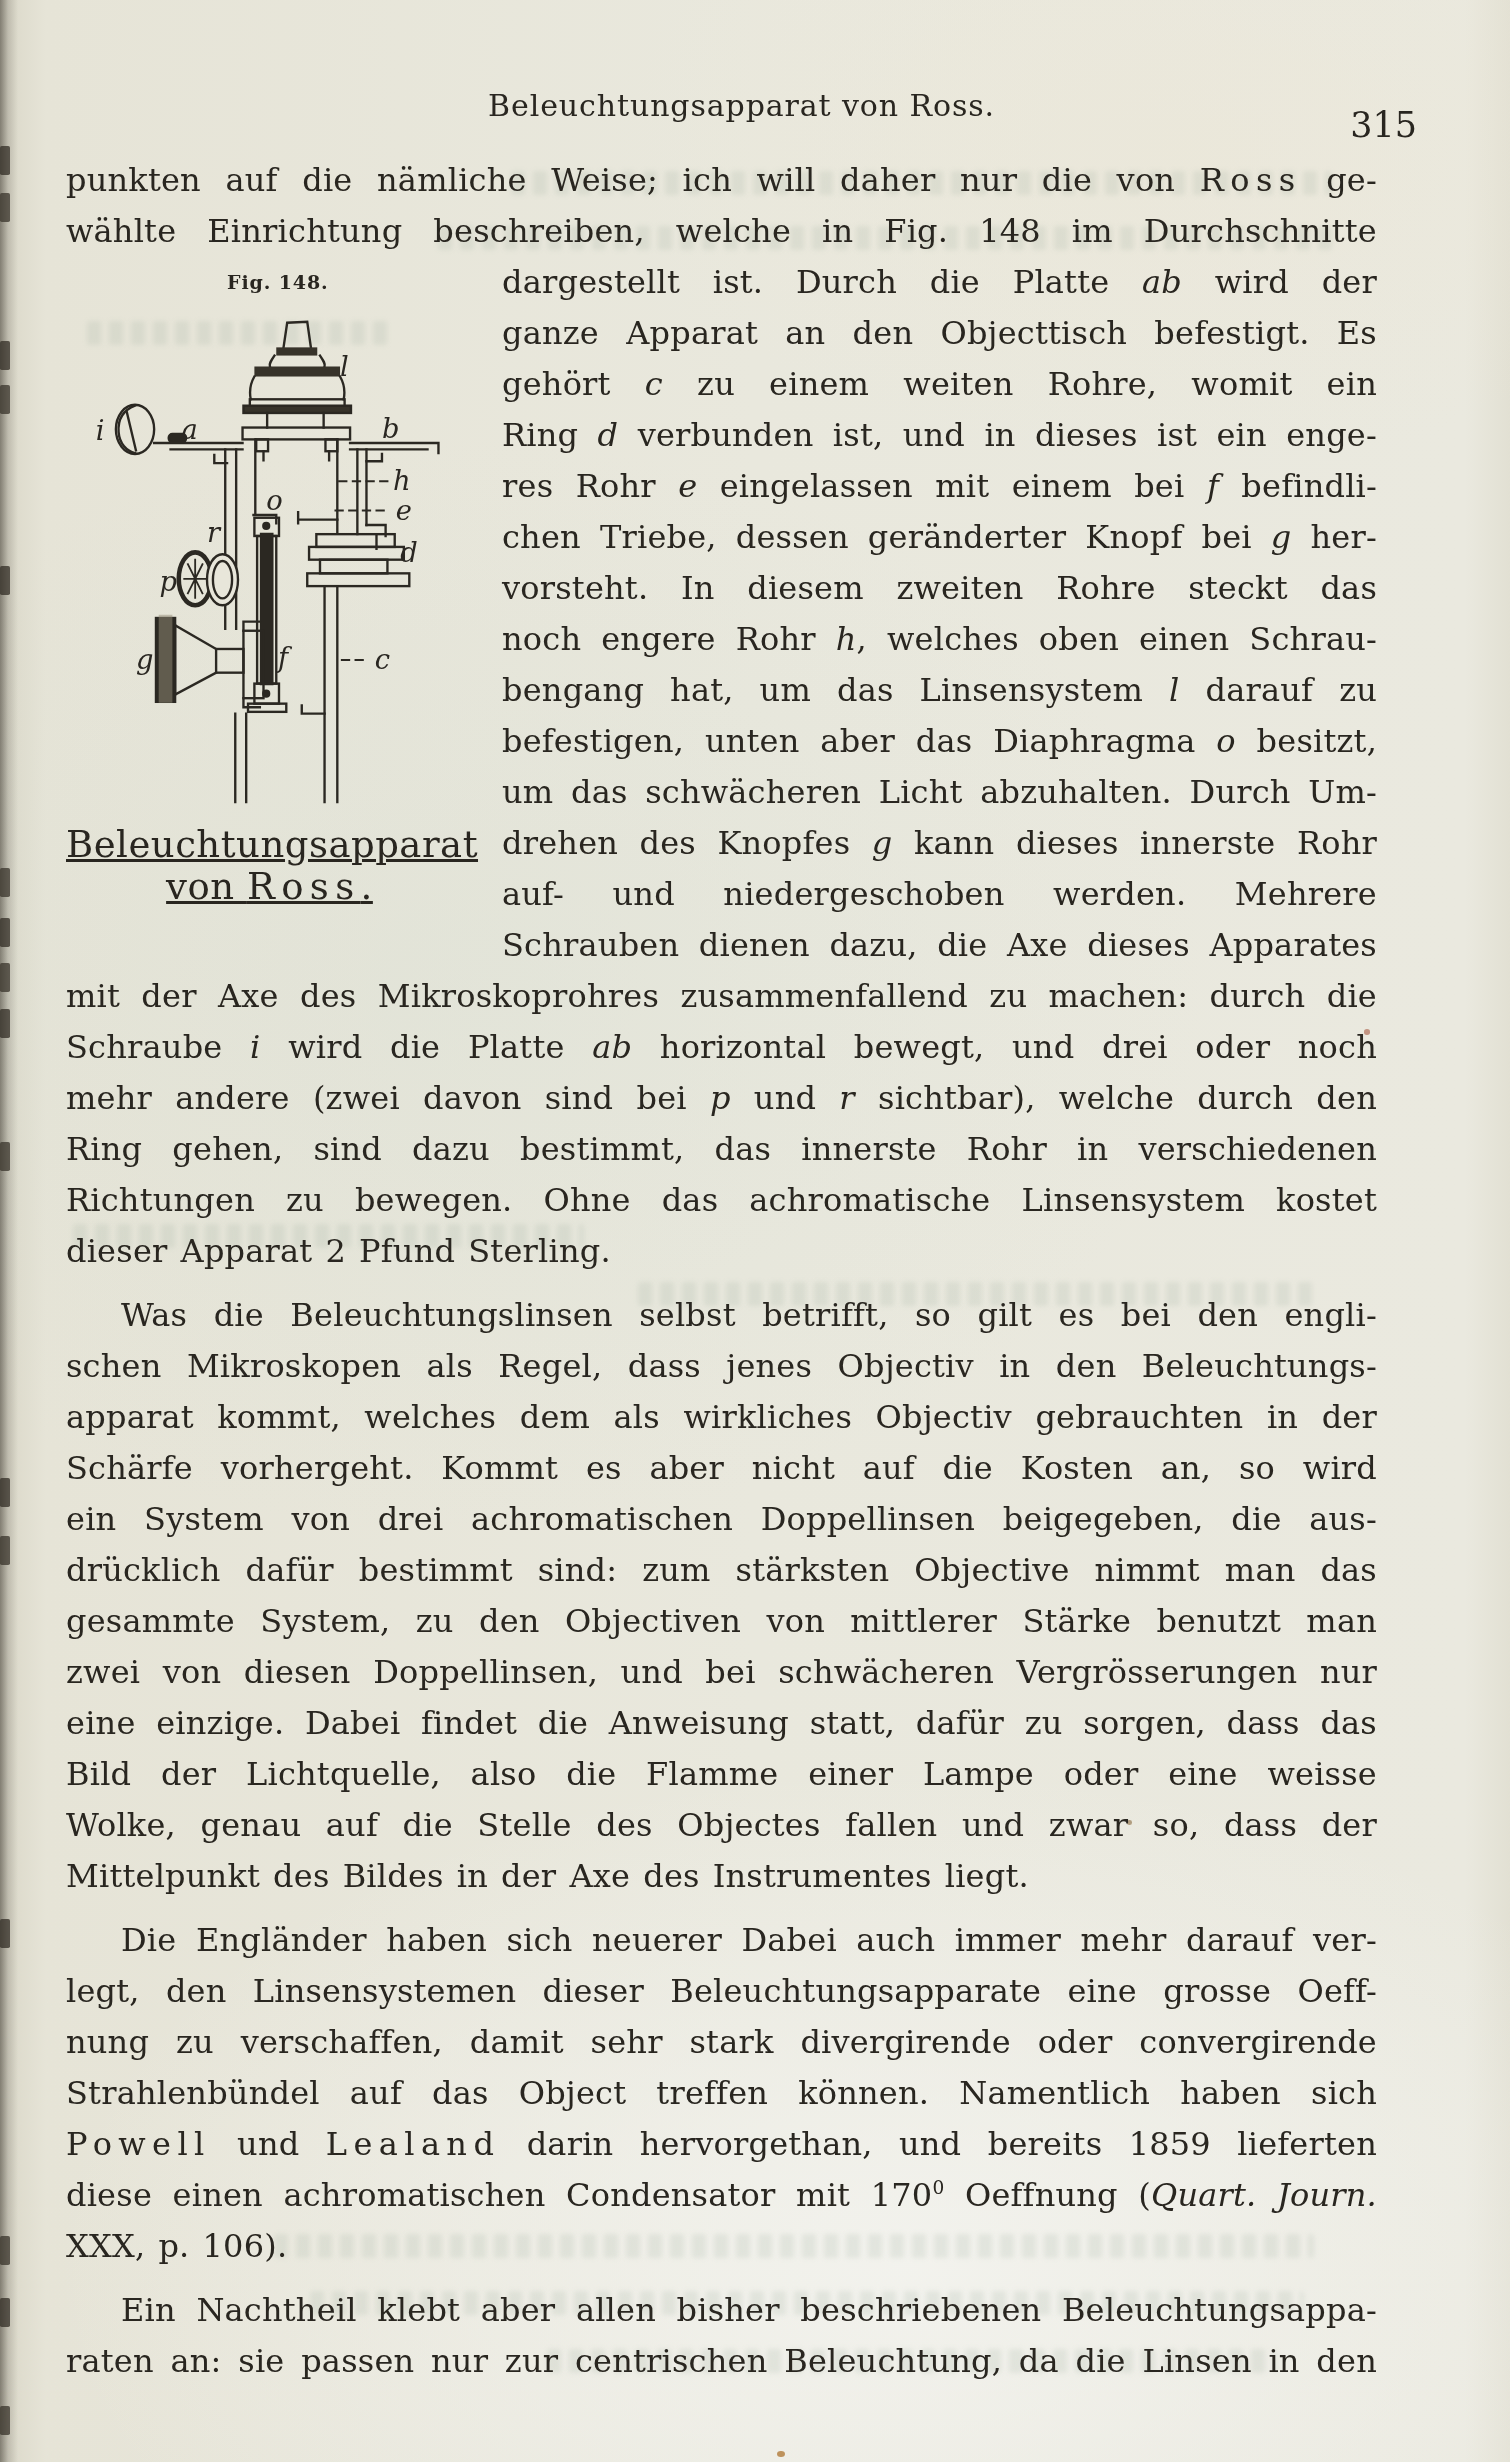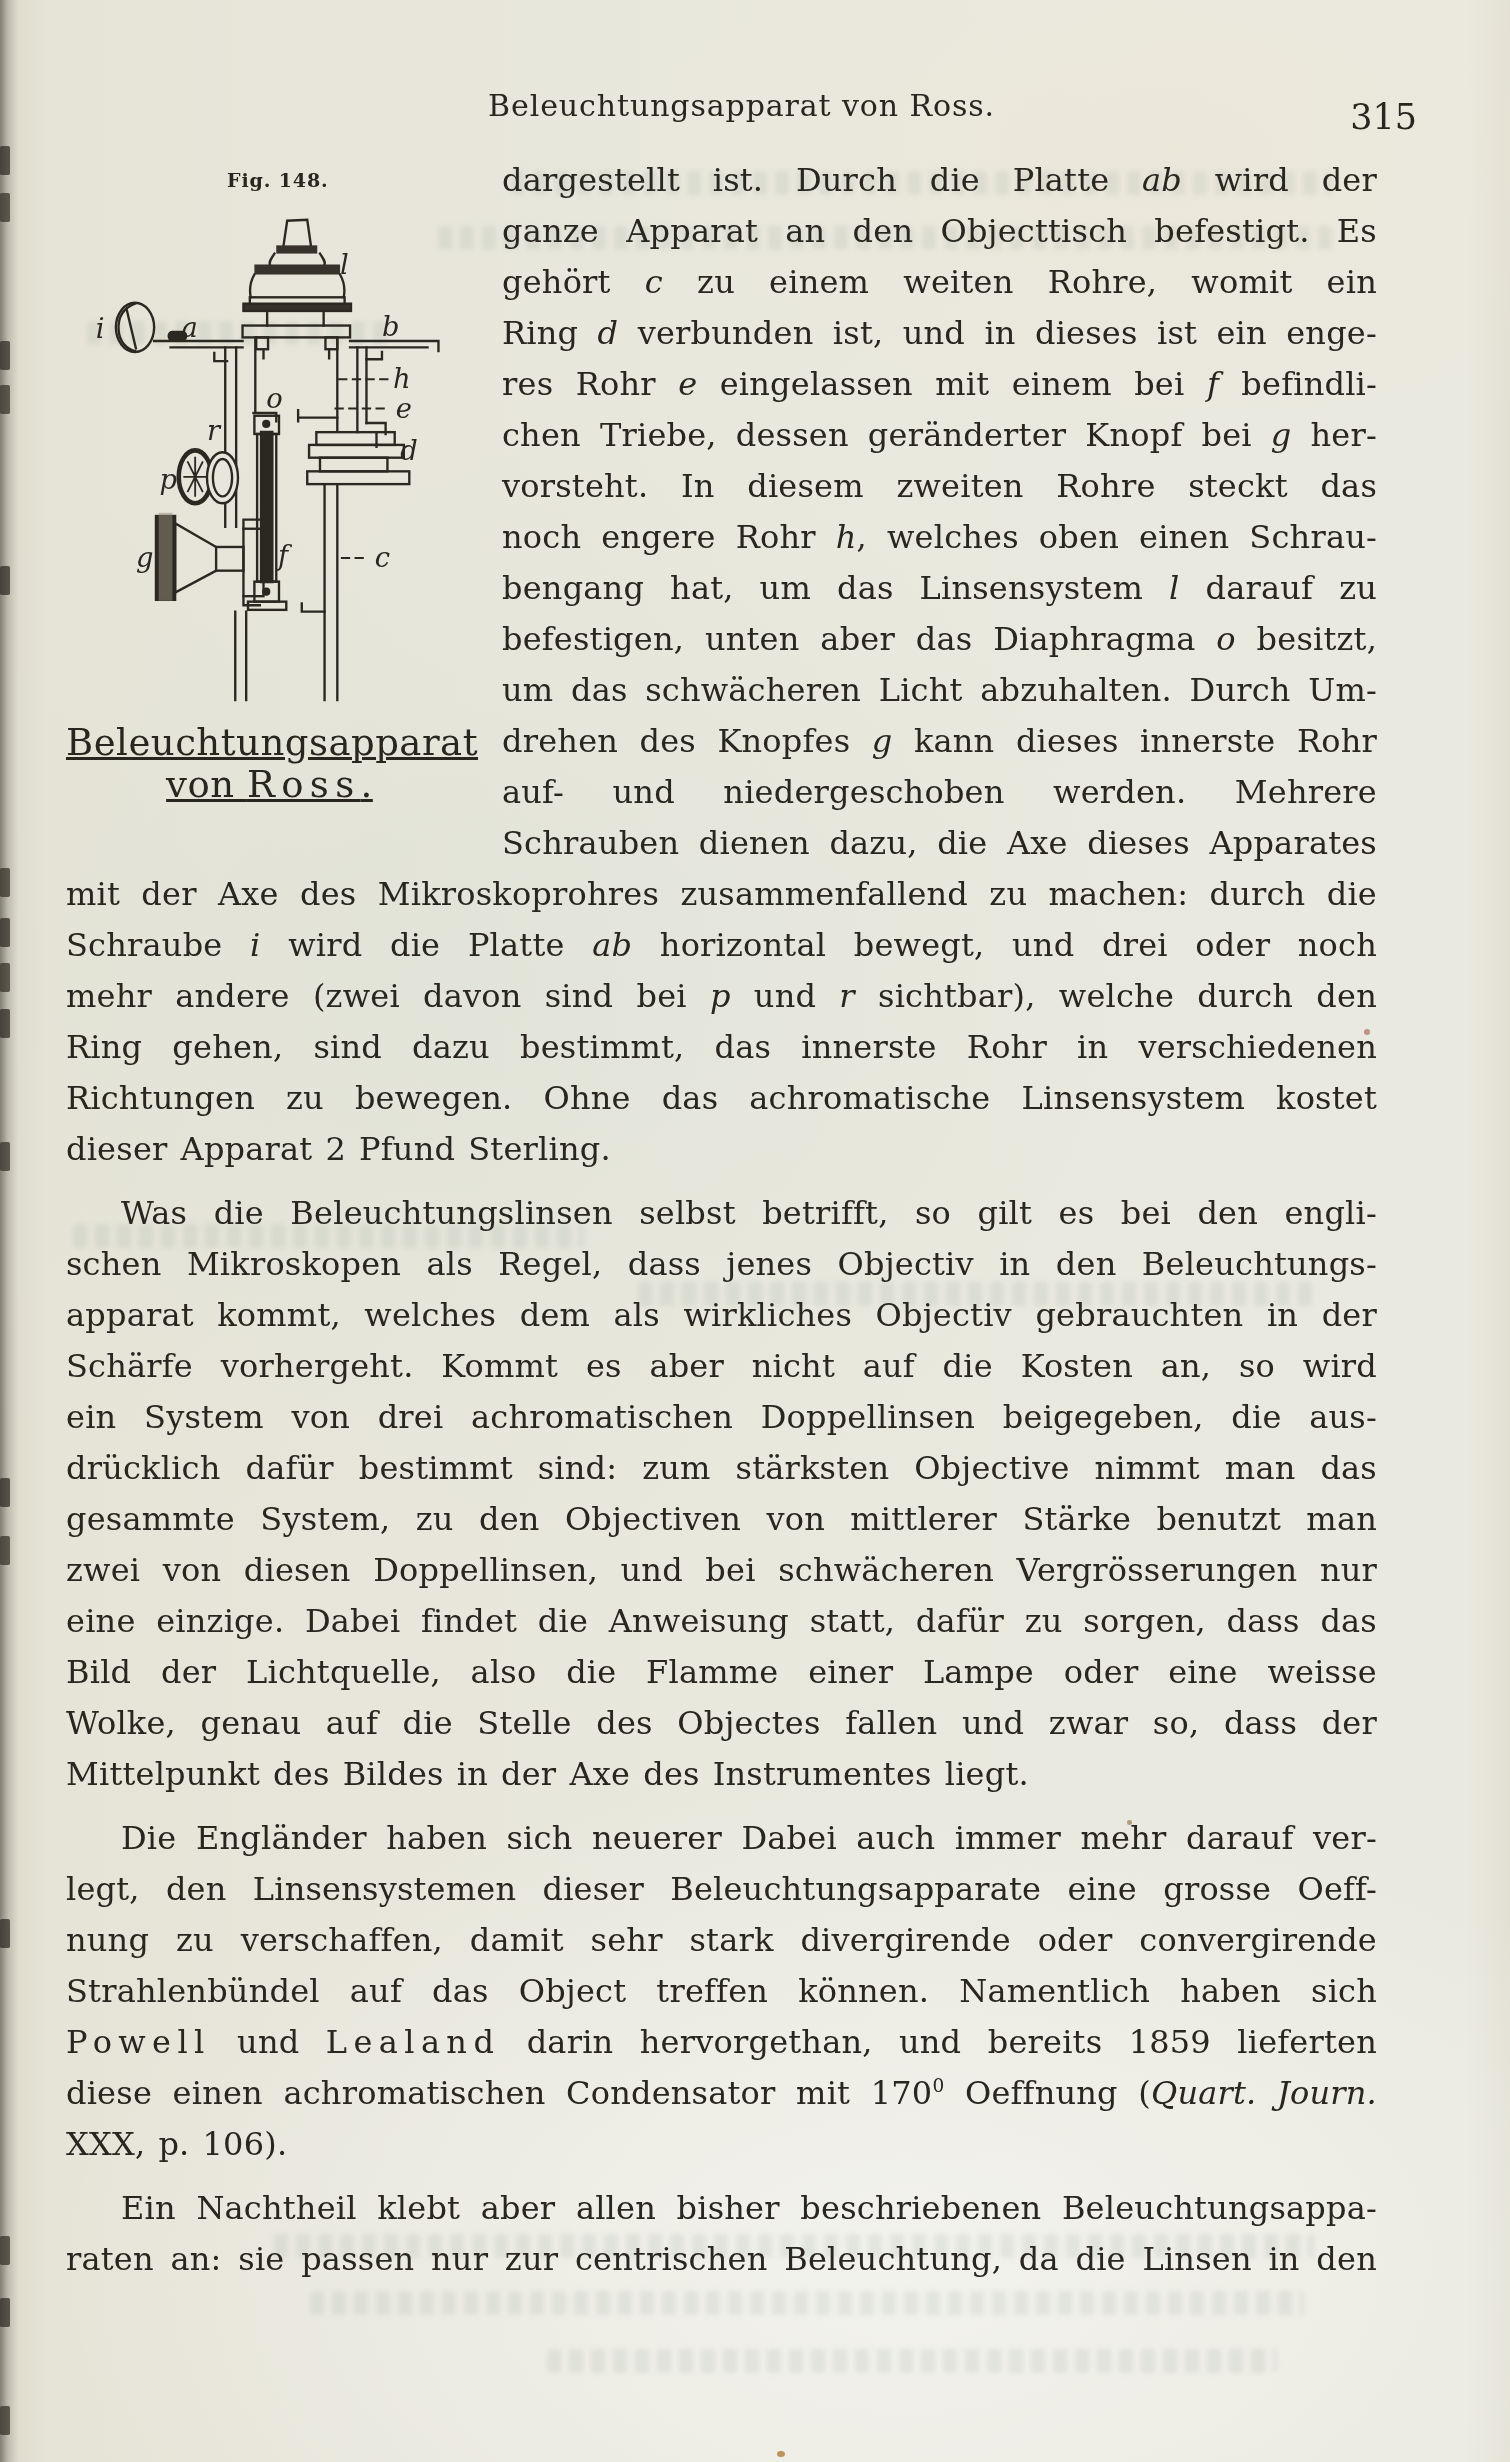"315" .hdr-num { top: 12px -> 20px }
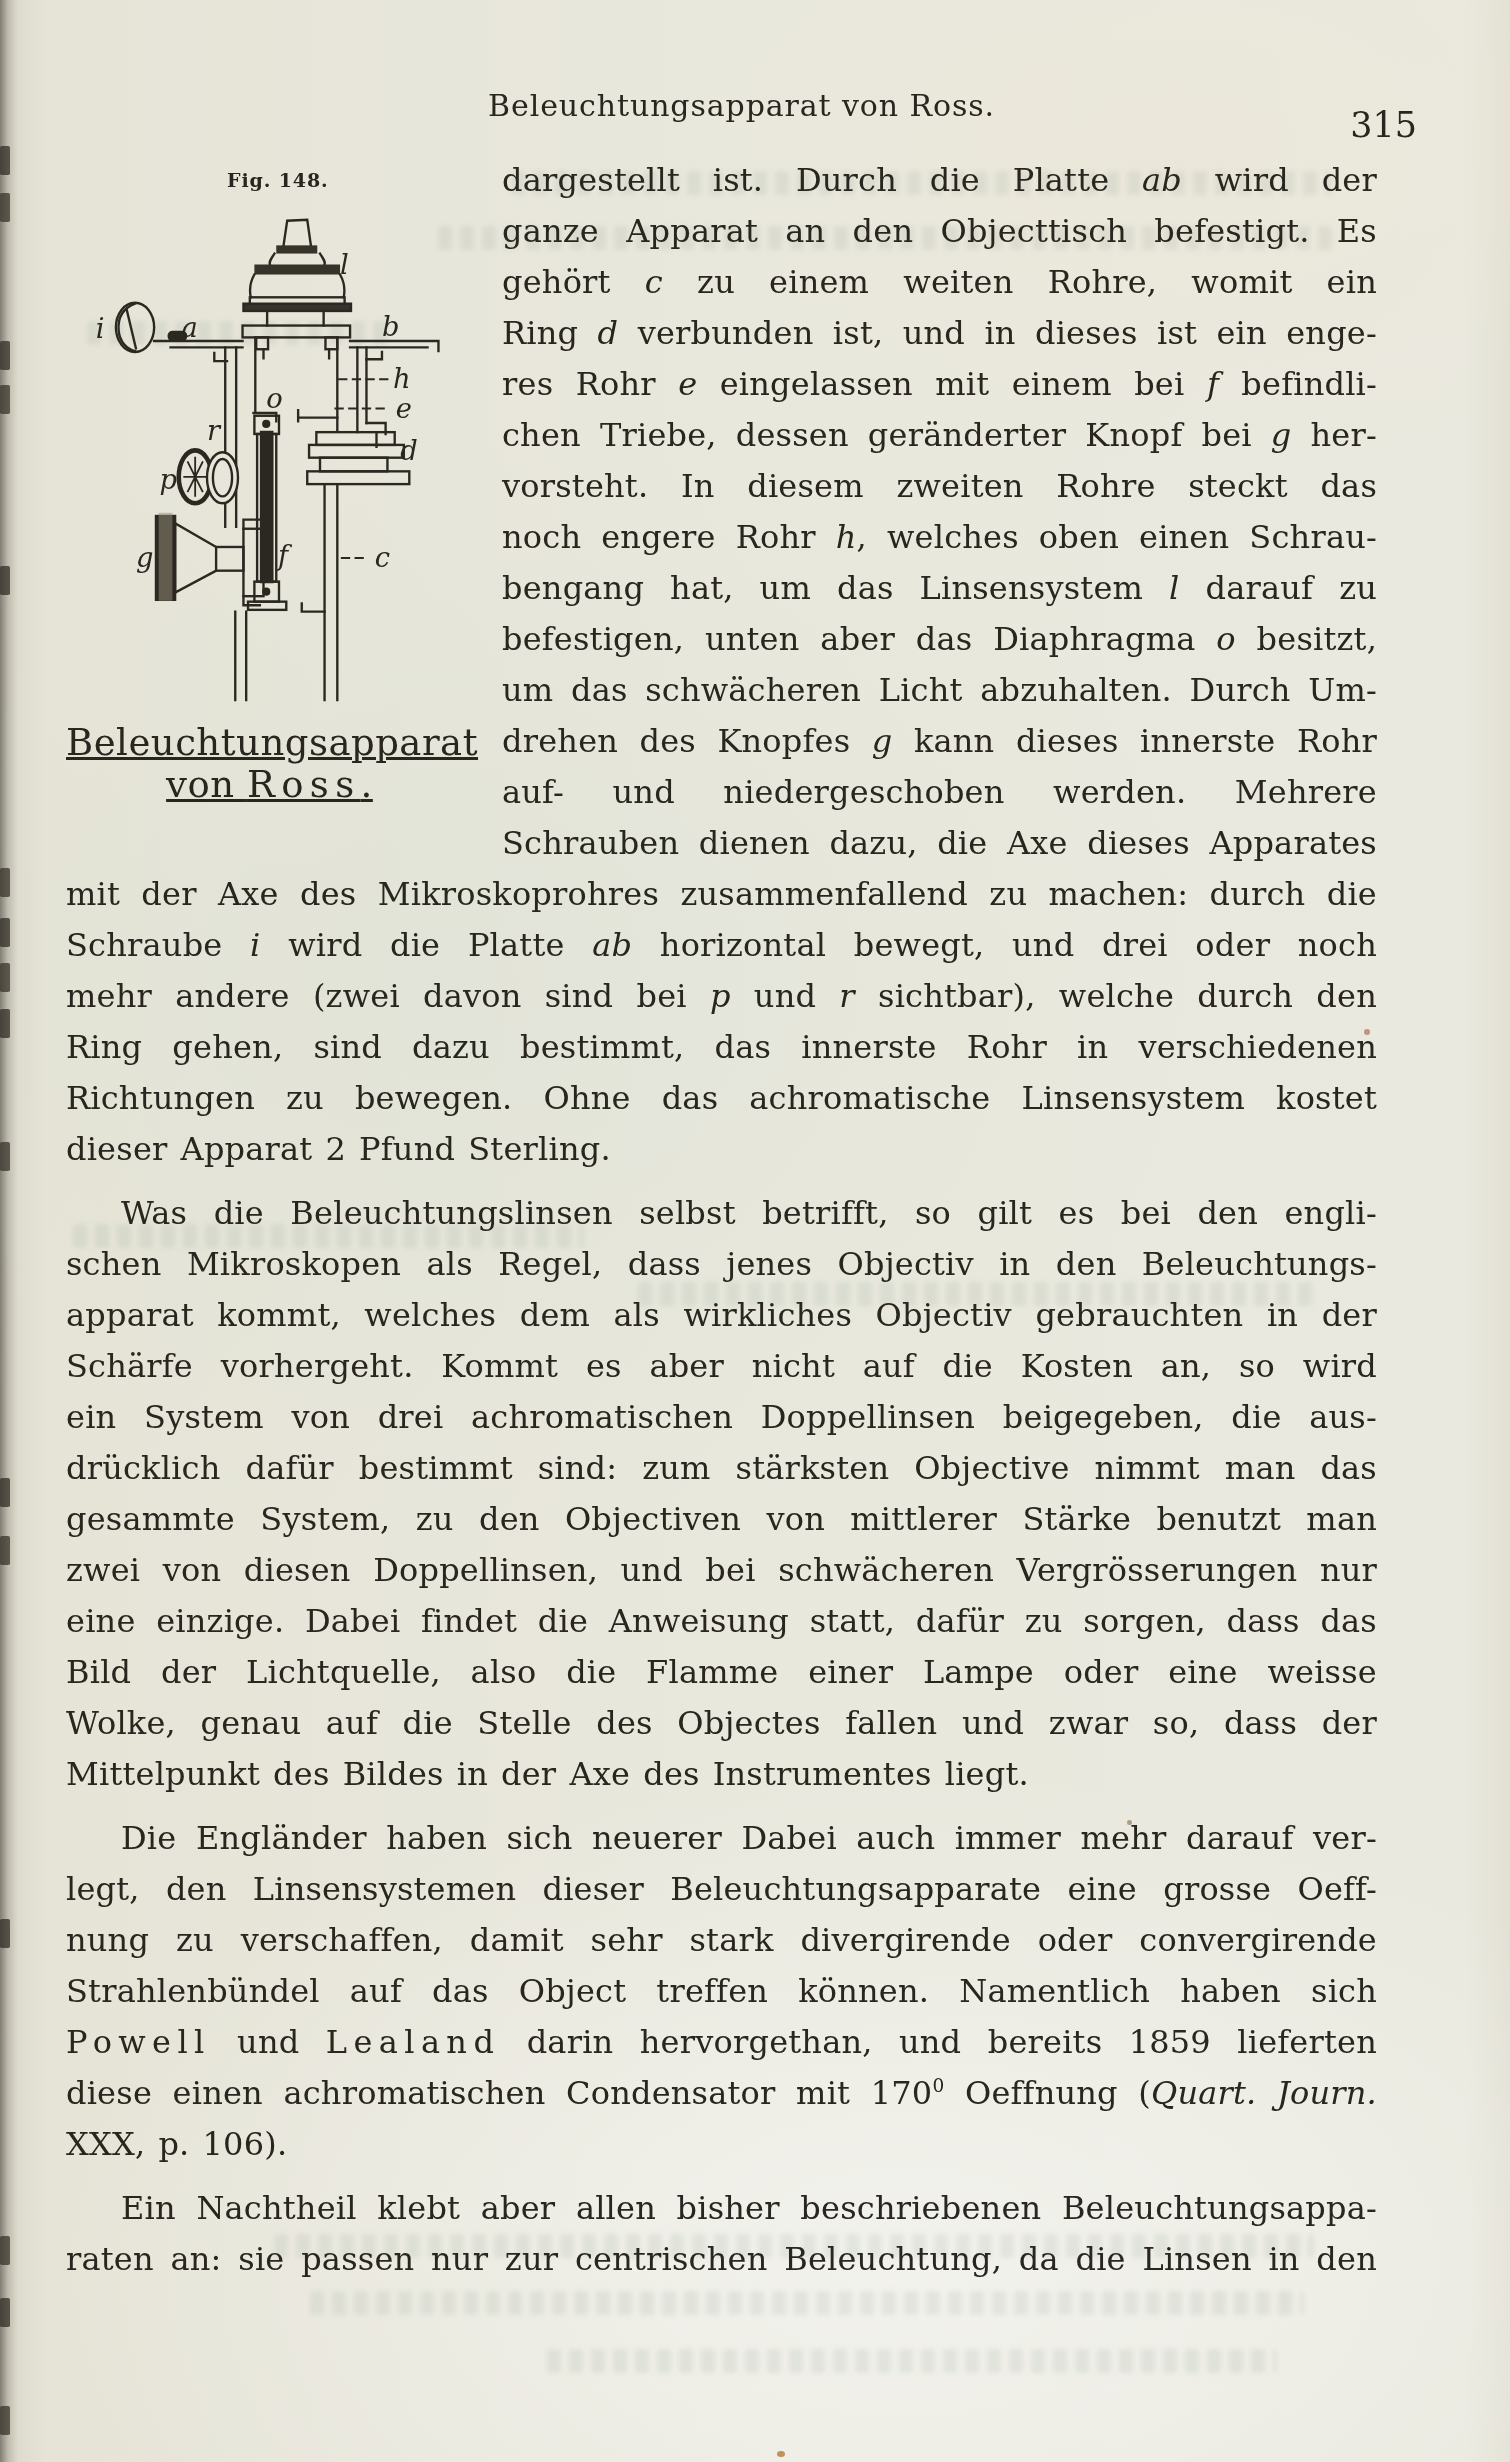"punkten auf die nämliche Weise;" div.block { html: none -> <div> <div>punkten auf die nämliche Weise; ich will daher nur die von <span>Ross</span> ge-</div> <div>wählte Einrichtung beschreiben, welche in Fig. 148 im Durchschnitte</div> </div> }
